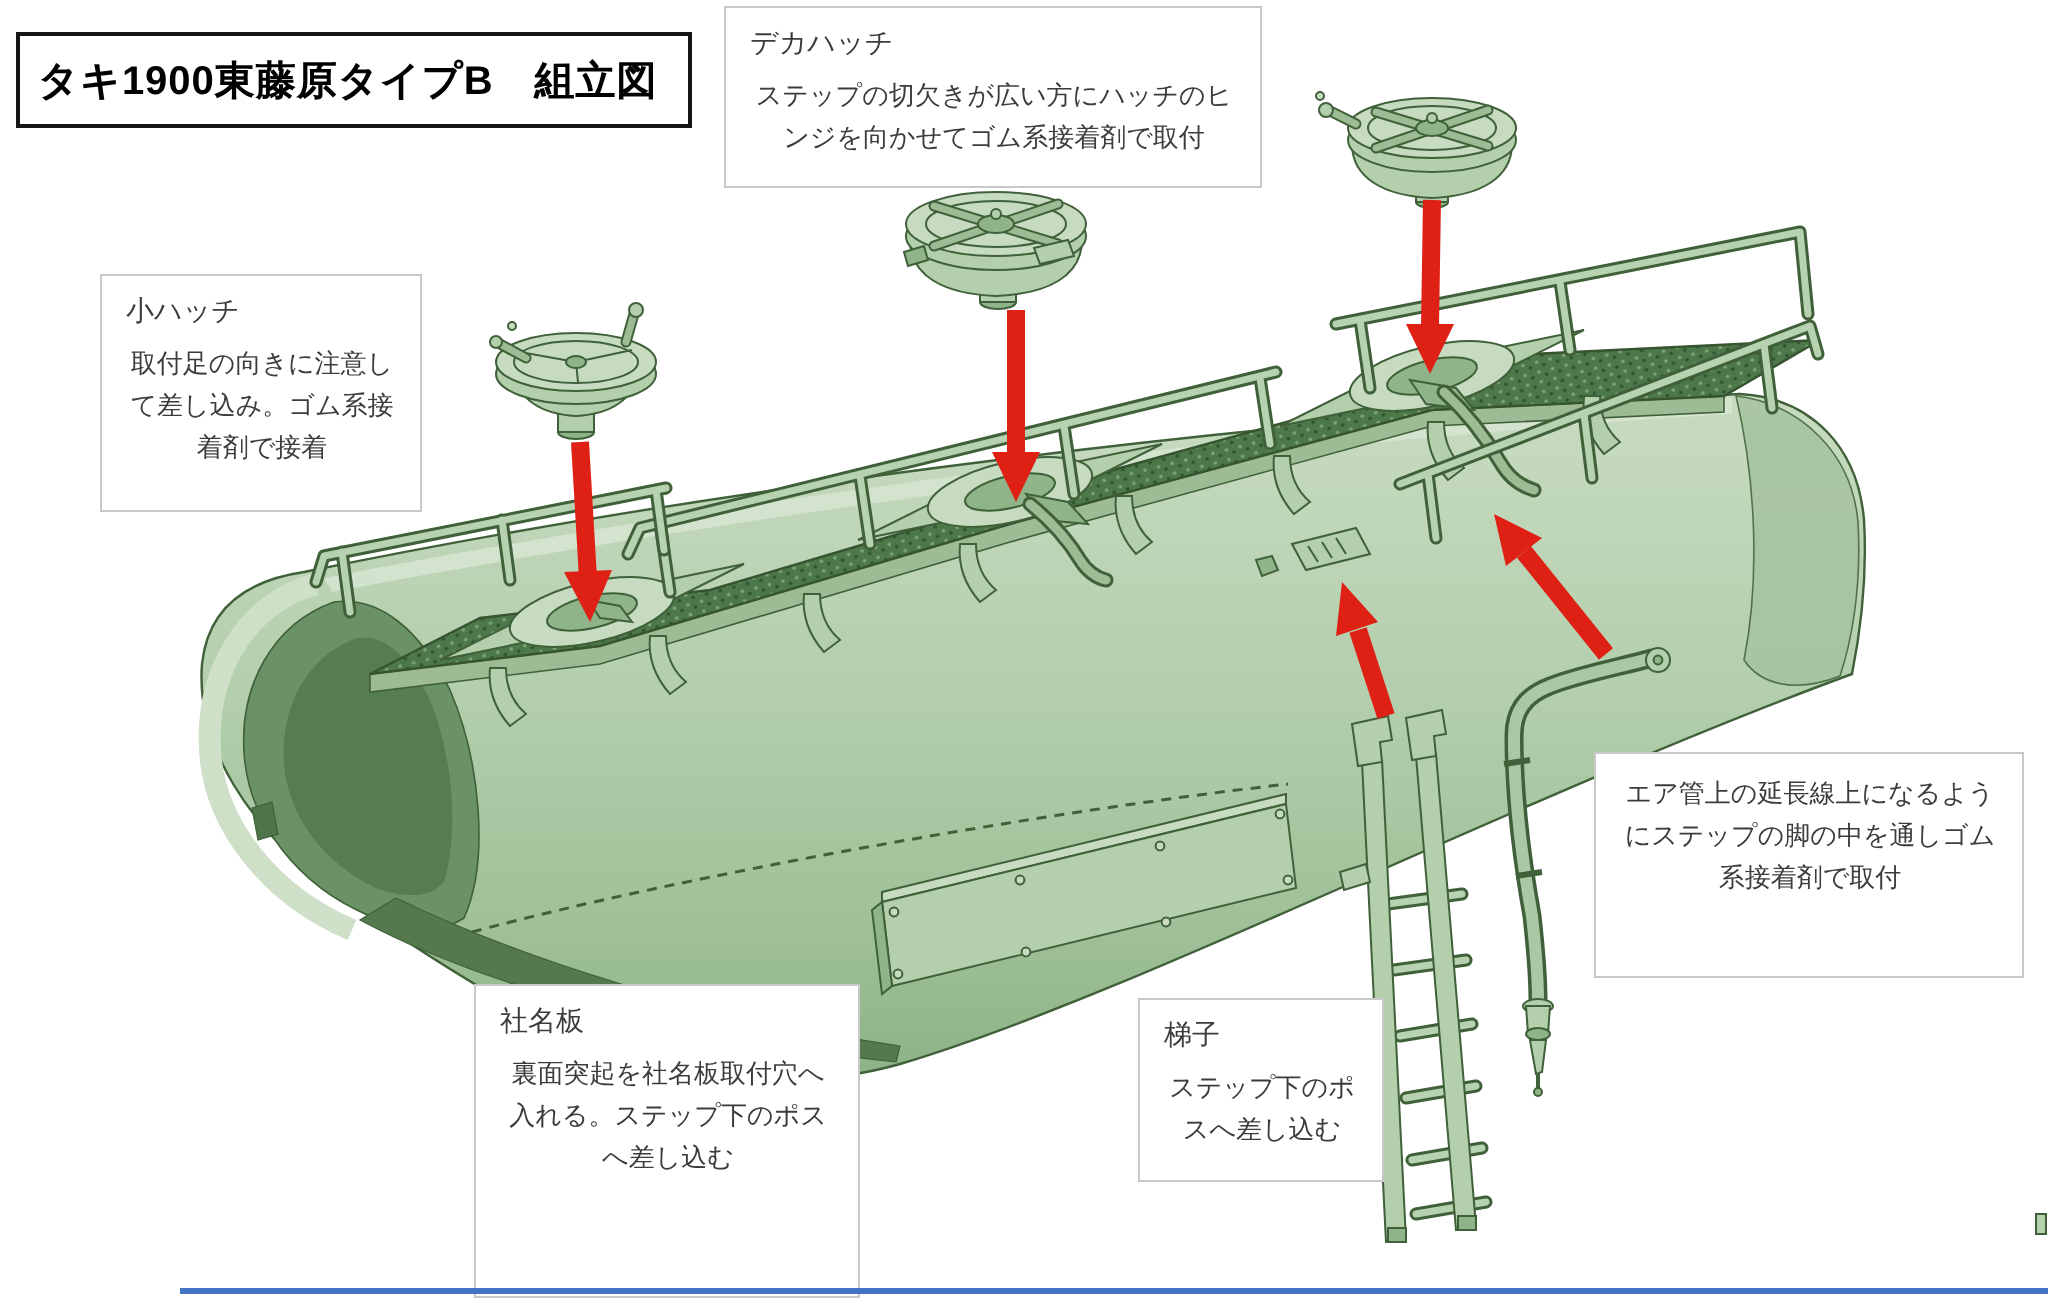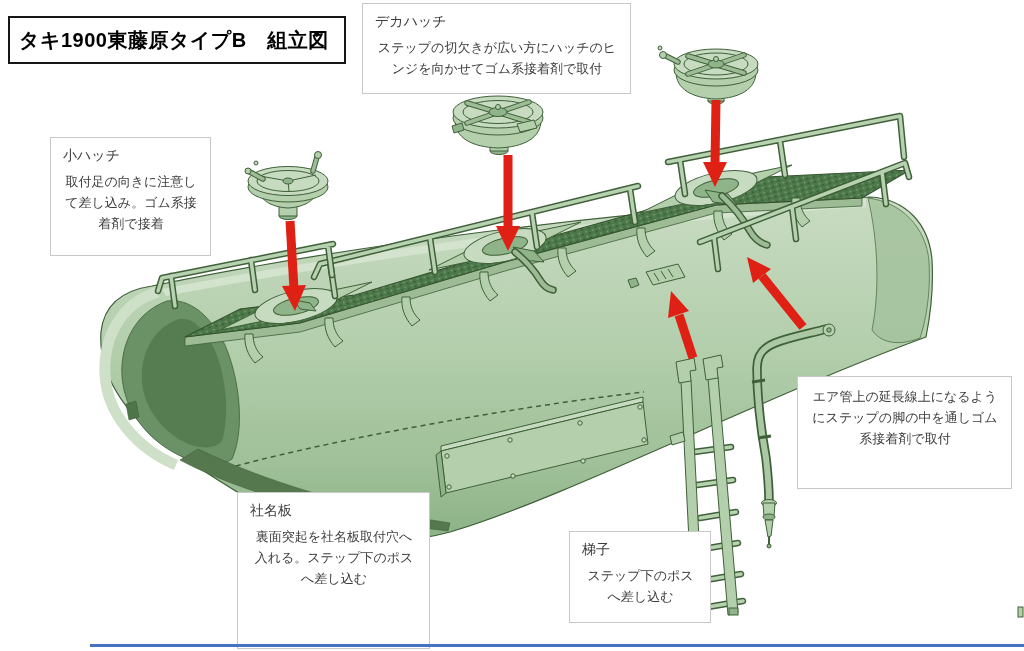"梯子" .box-ladder { top: 531px -> 499px; width: 142px -> 123px }
